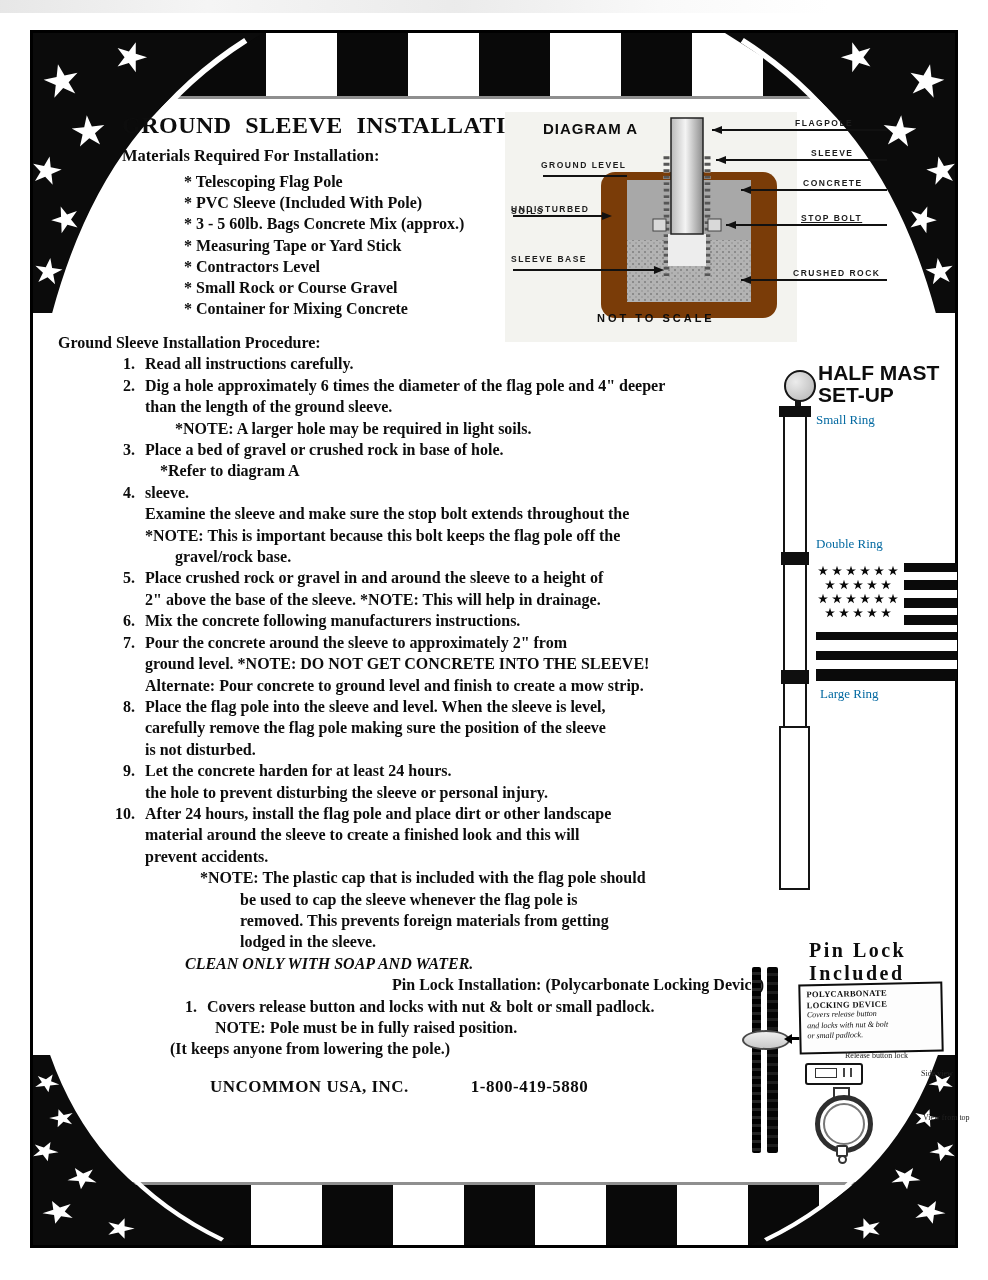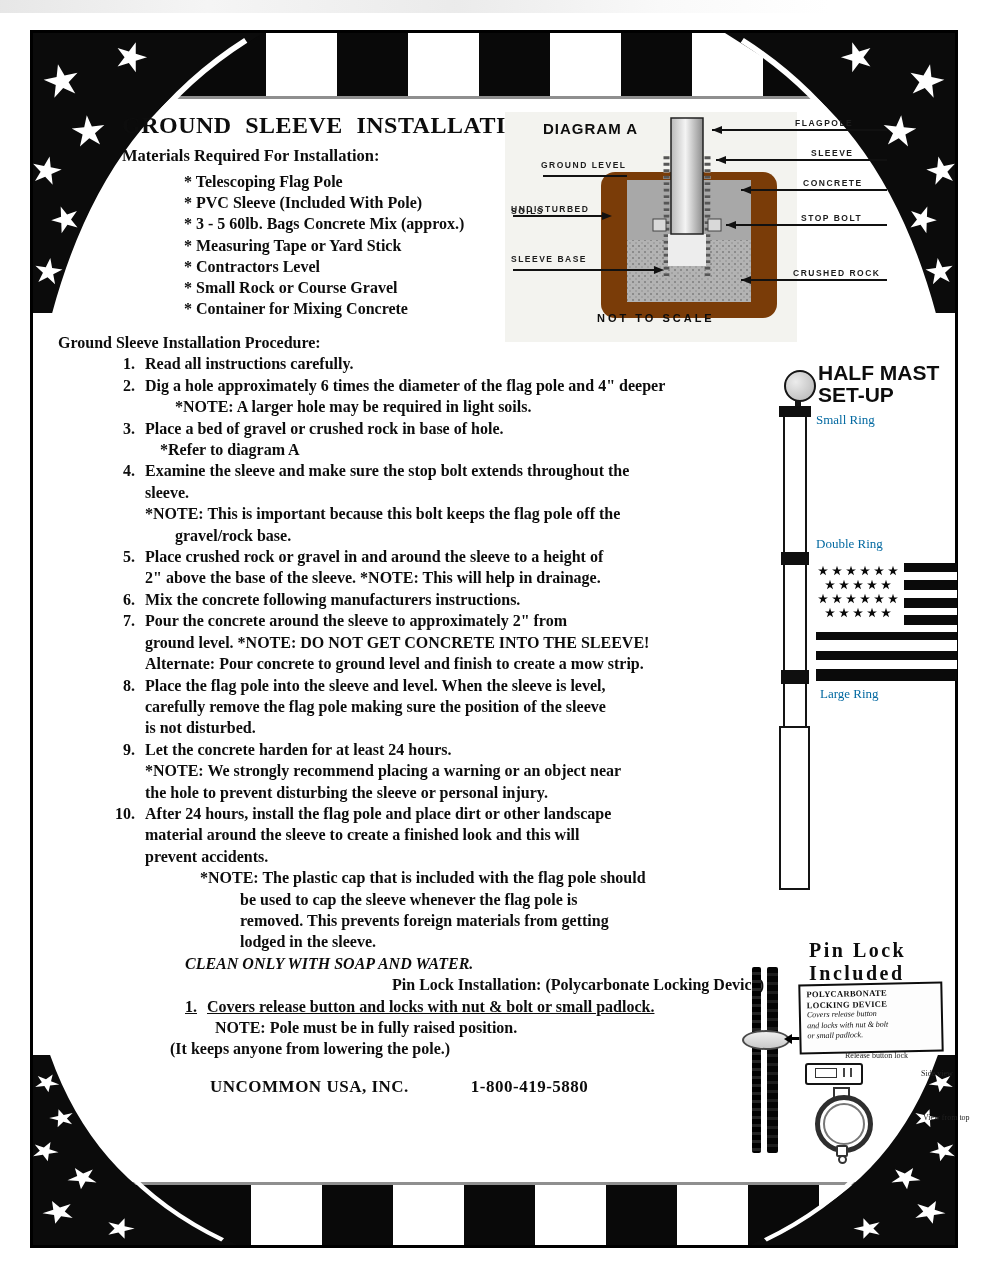"STOP BOLT" div.dlabel { text-decoration: none -> underline }
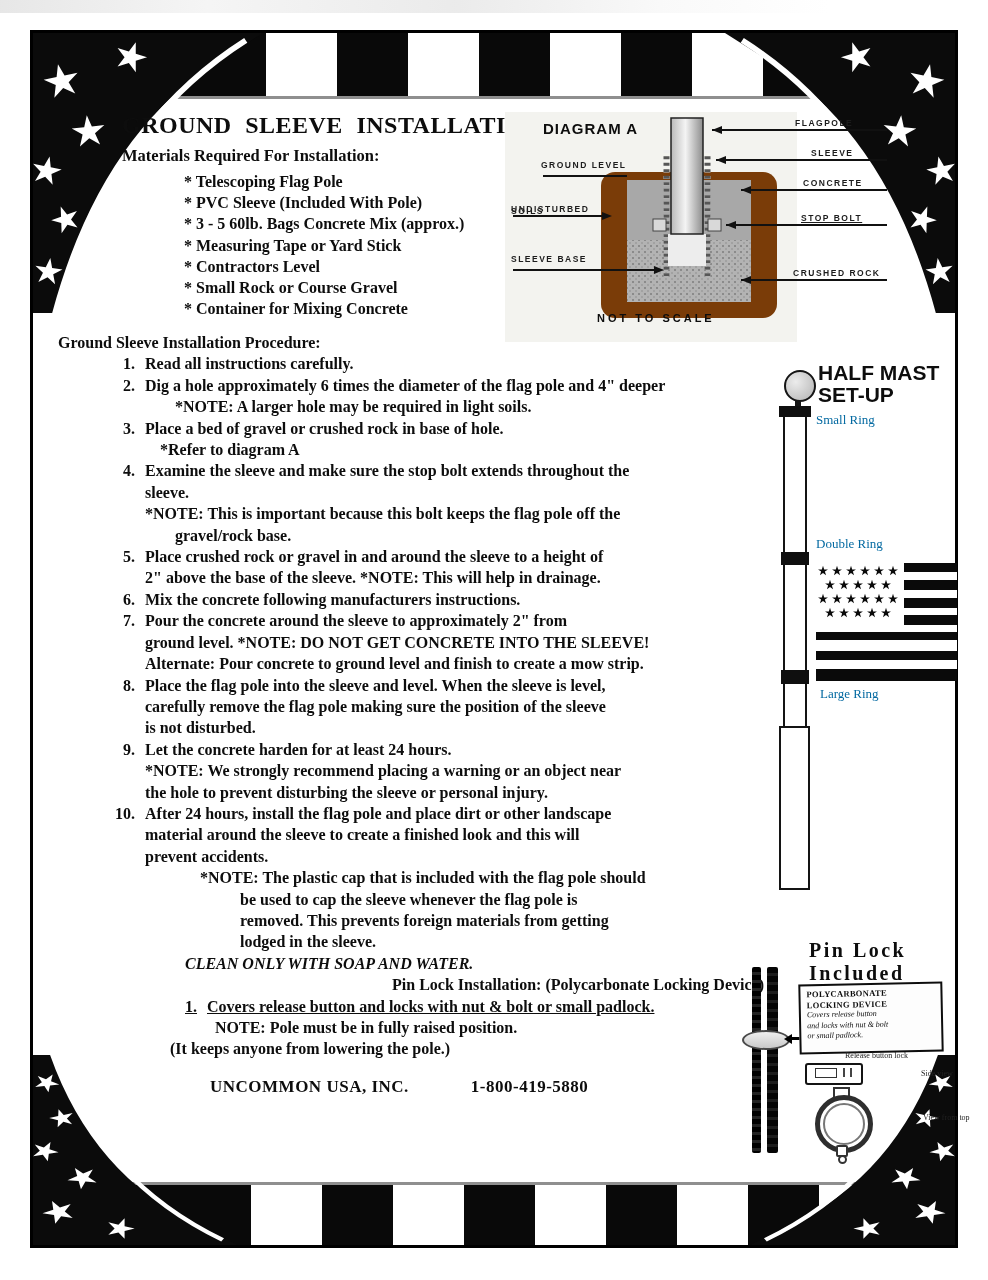"than the length of the" div.sline { html: none -> <div>than the length of the ground sleeve.</div> }
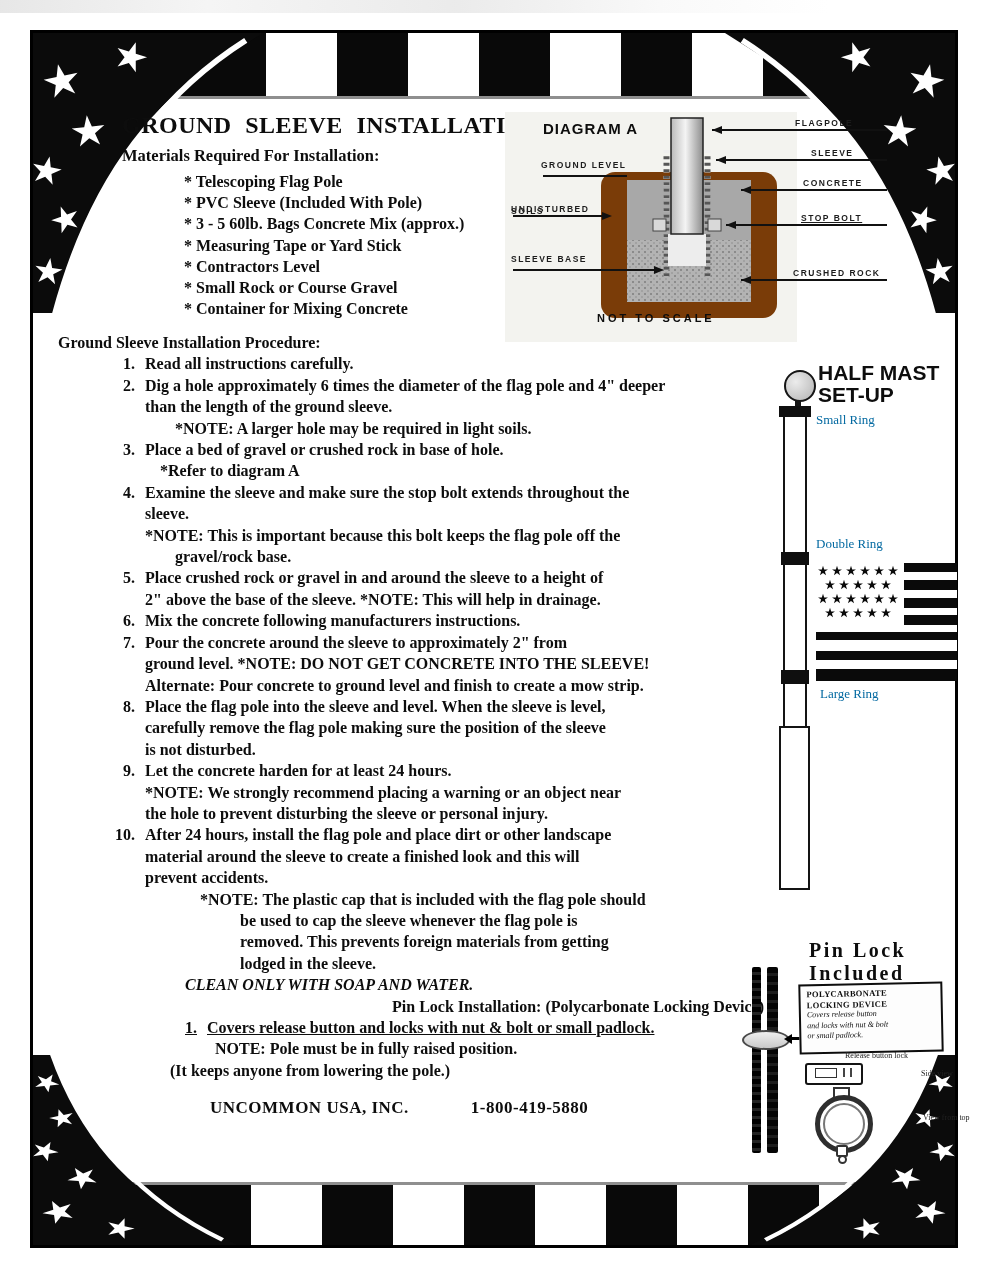"Examine the sleeve and make" div.sline { order: before "sleeve." -> after "sleeve." }
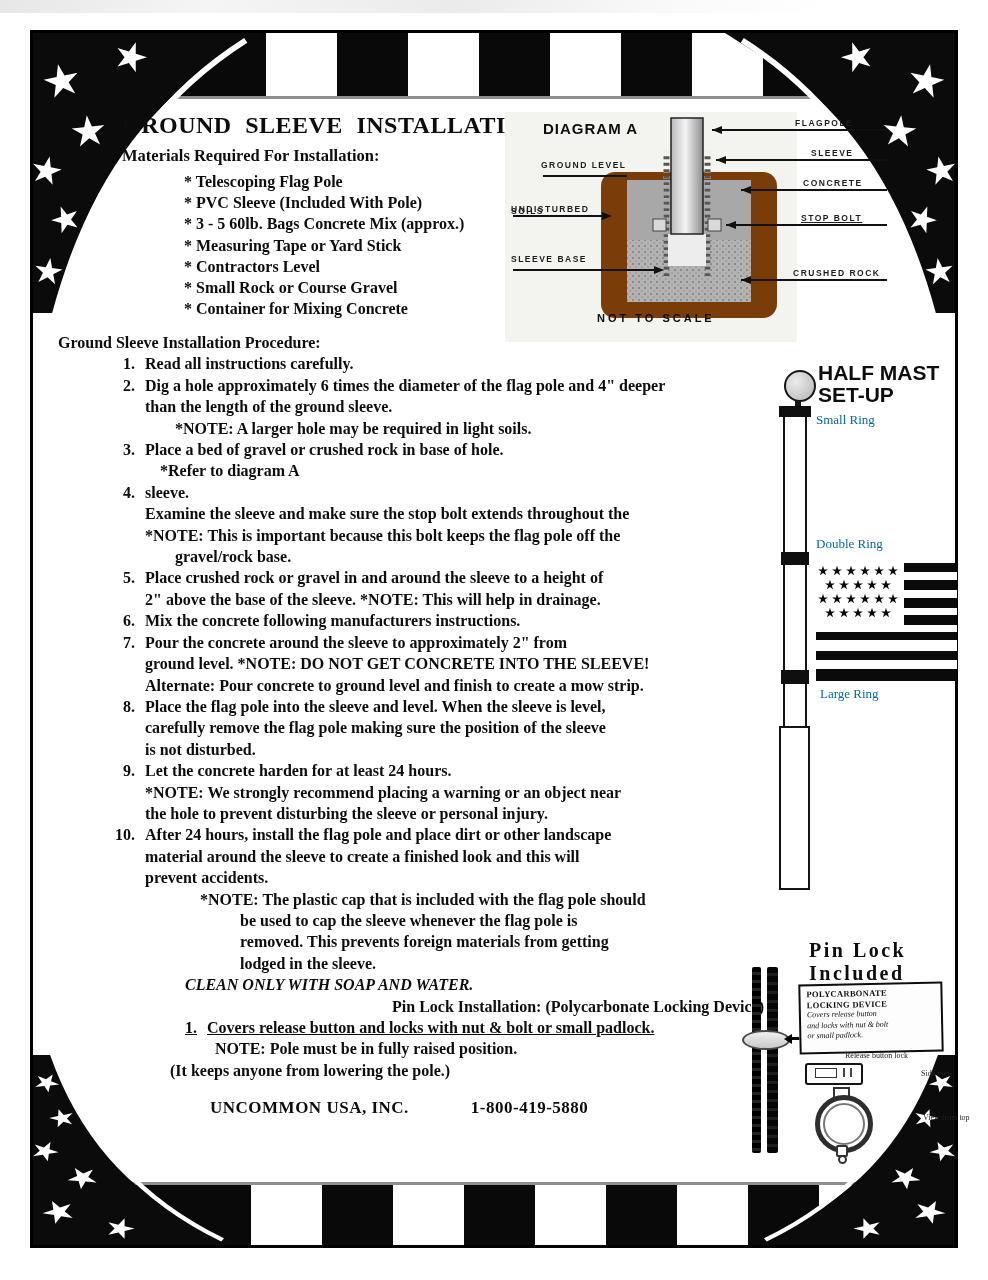"*NOTE: We strongly recommend placing" div.sline { html: <div>*NOTE: We strongly recommend placing a warning or an object near</div> -> none }
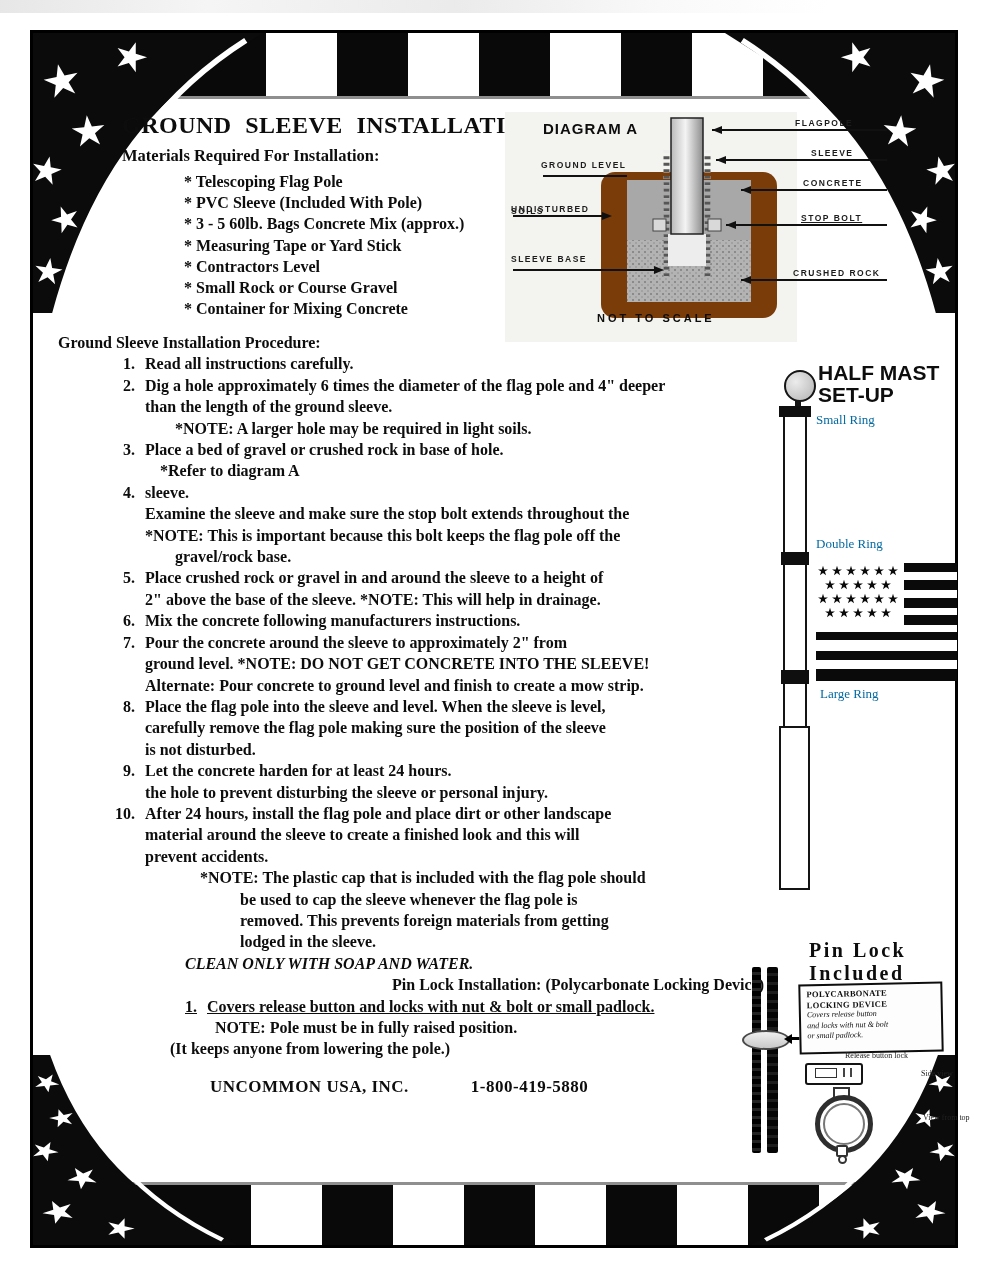"1. Covers release button and" .pli-item { text-decoration: underline -> none }
